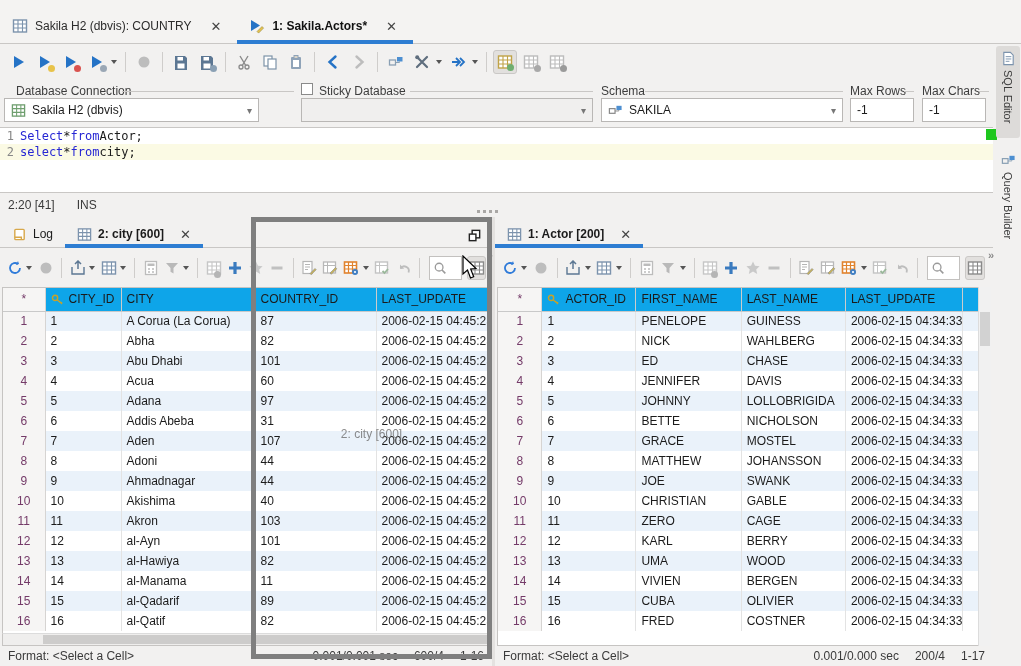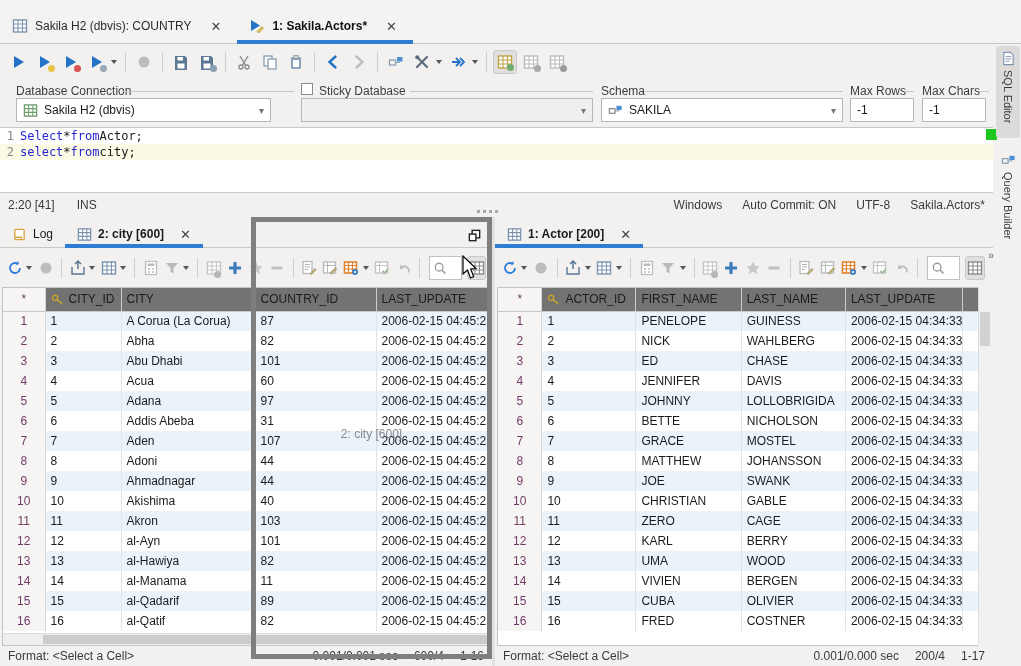"Sakila H2 (dbvis)" div.combo { left: 16px -> 4px }
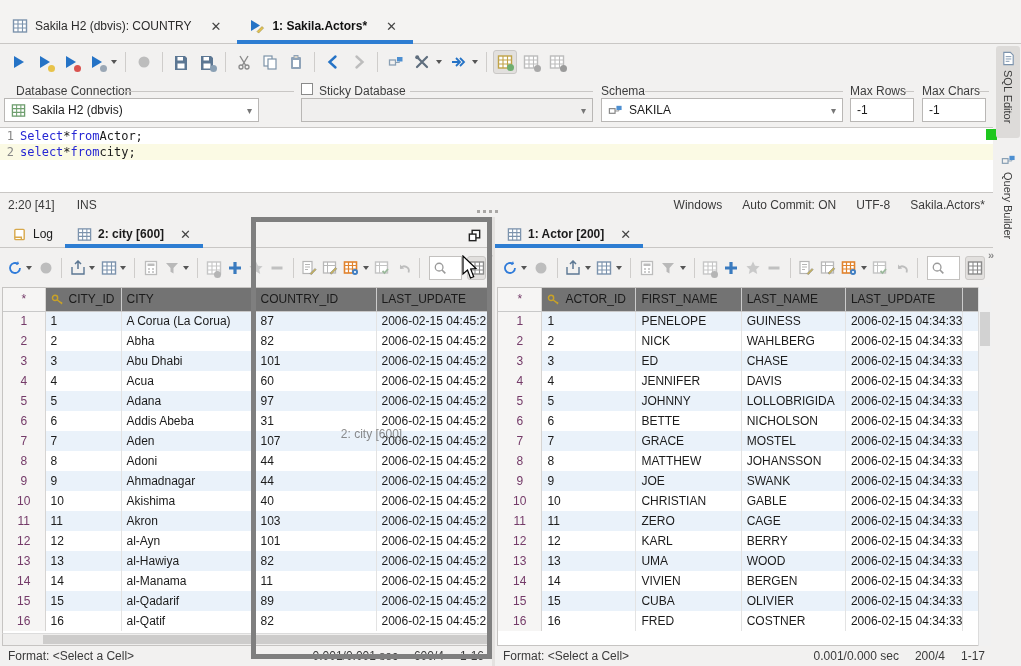"Windows" div.rgt { html: <div> <span>Windows</span> <span>Auto Commit: ON</span> <span>UTF-8</span> <span>Sakila.Actors*</span> </div> -> none }
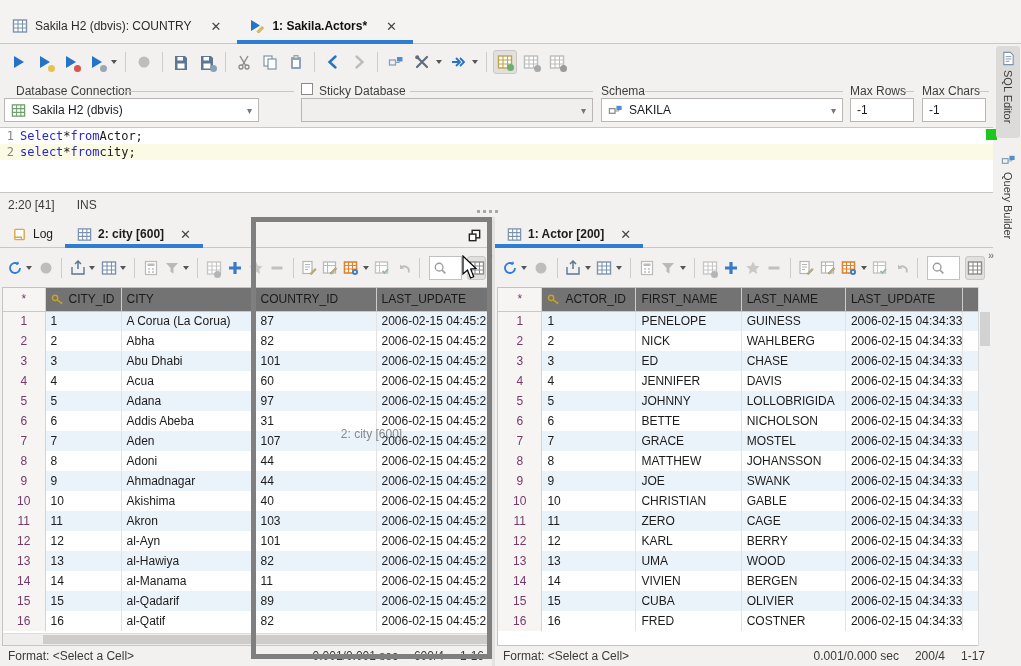"CITY_ID" table.grid thead th { background: #737373 -> #0ea5e9 }
